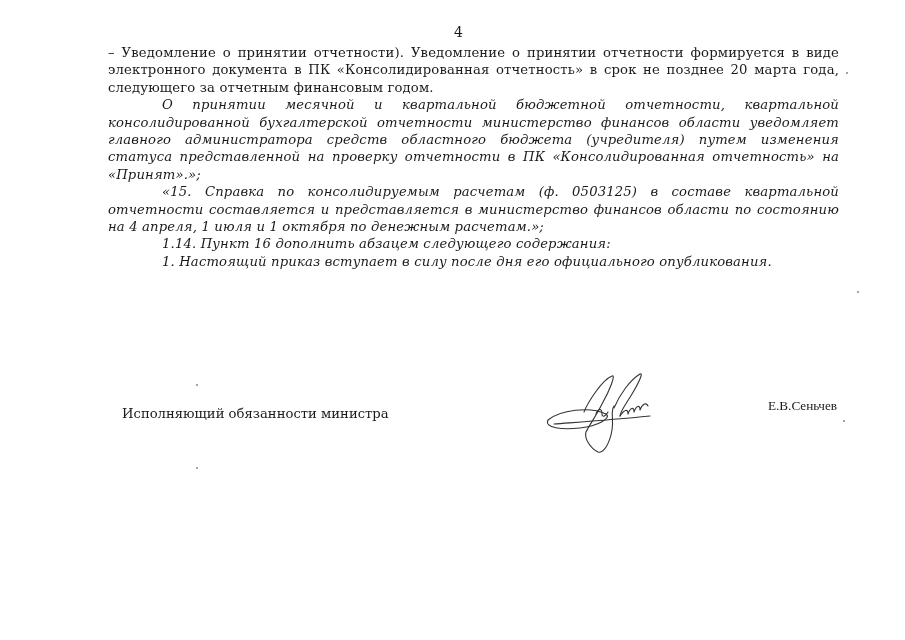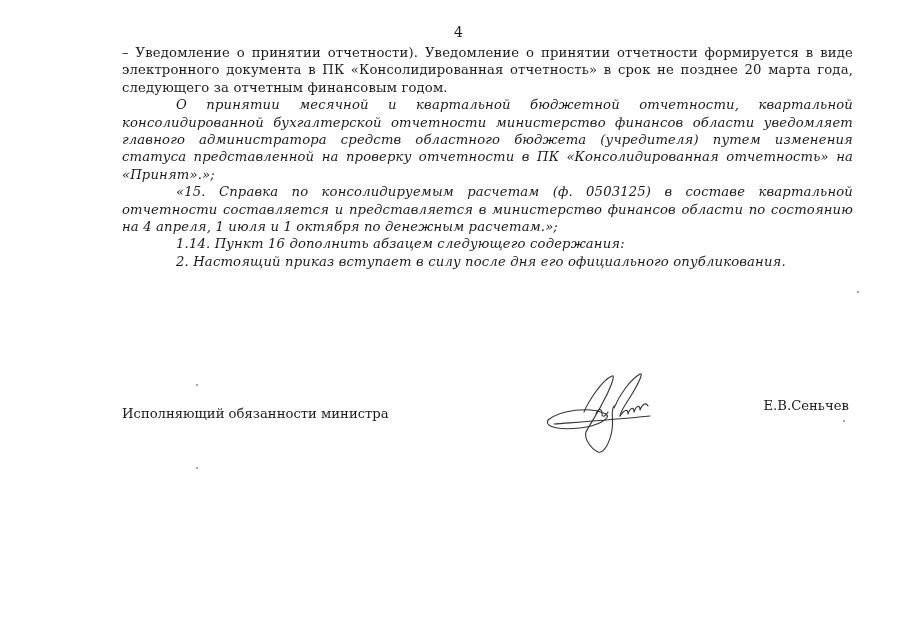"– Уведомление о принятии отчетности)." .body-text { left: 122px -> 108px }
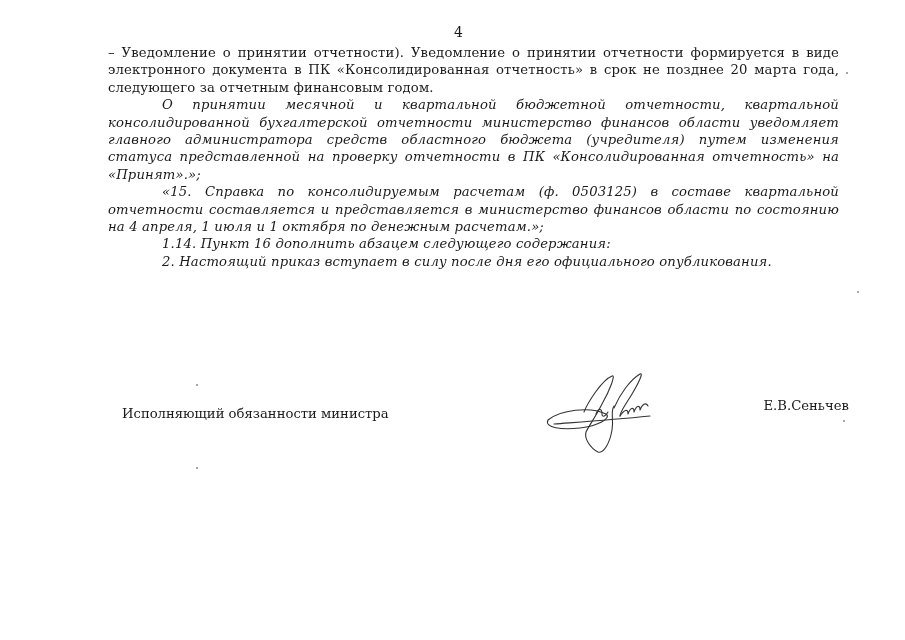"2. Настоящий приказ вступает в" p.indent { text: 2 -> 1 }
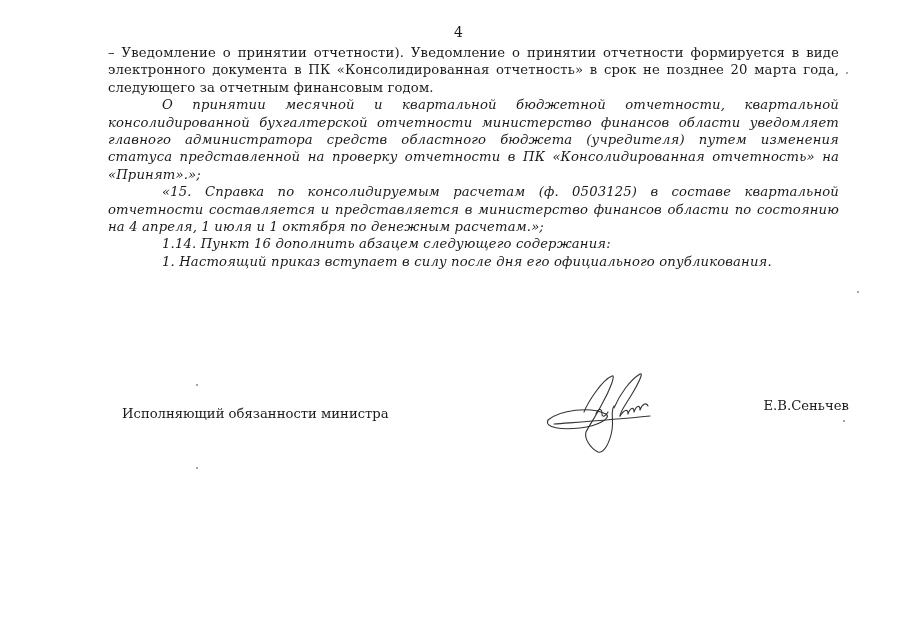"Е.В.Сеньчев" .sign-name { font-family: none -> Liberation Serif, serif; right: 0 -> 12px }
